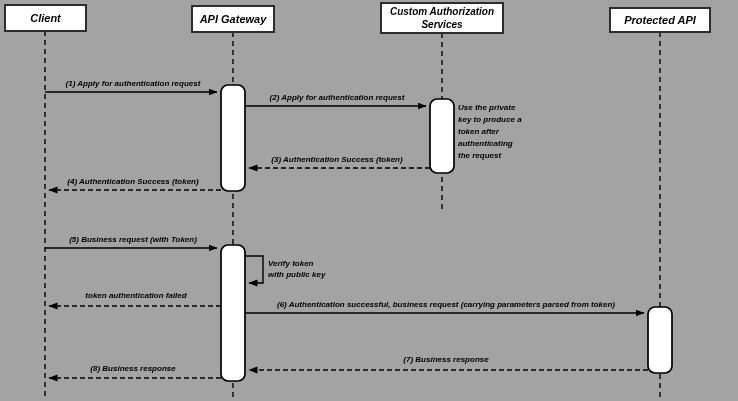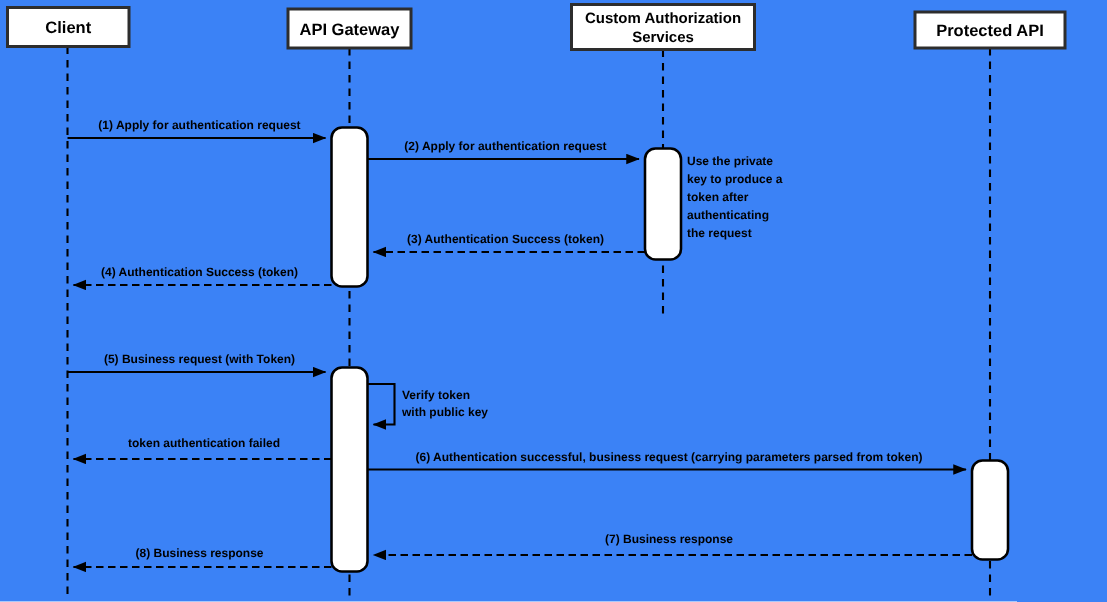"Client" .canvas { background: #3b82f6 -> #a3a3a3; font-style: none -> italic }
